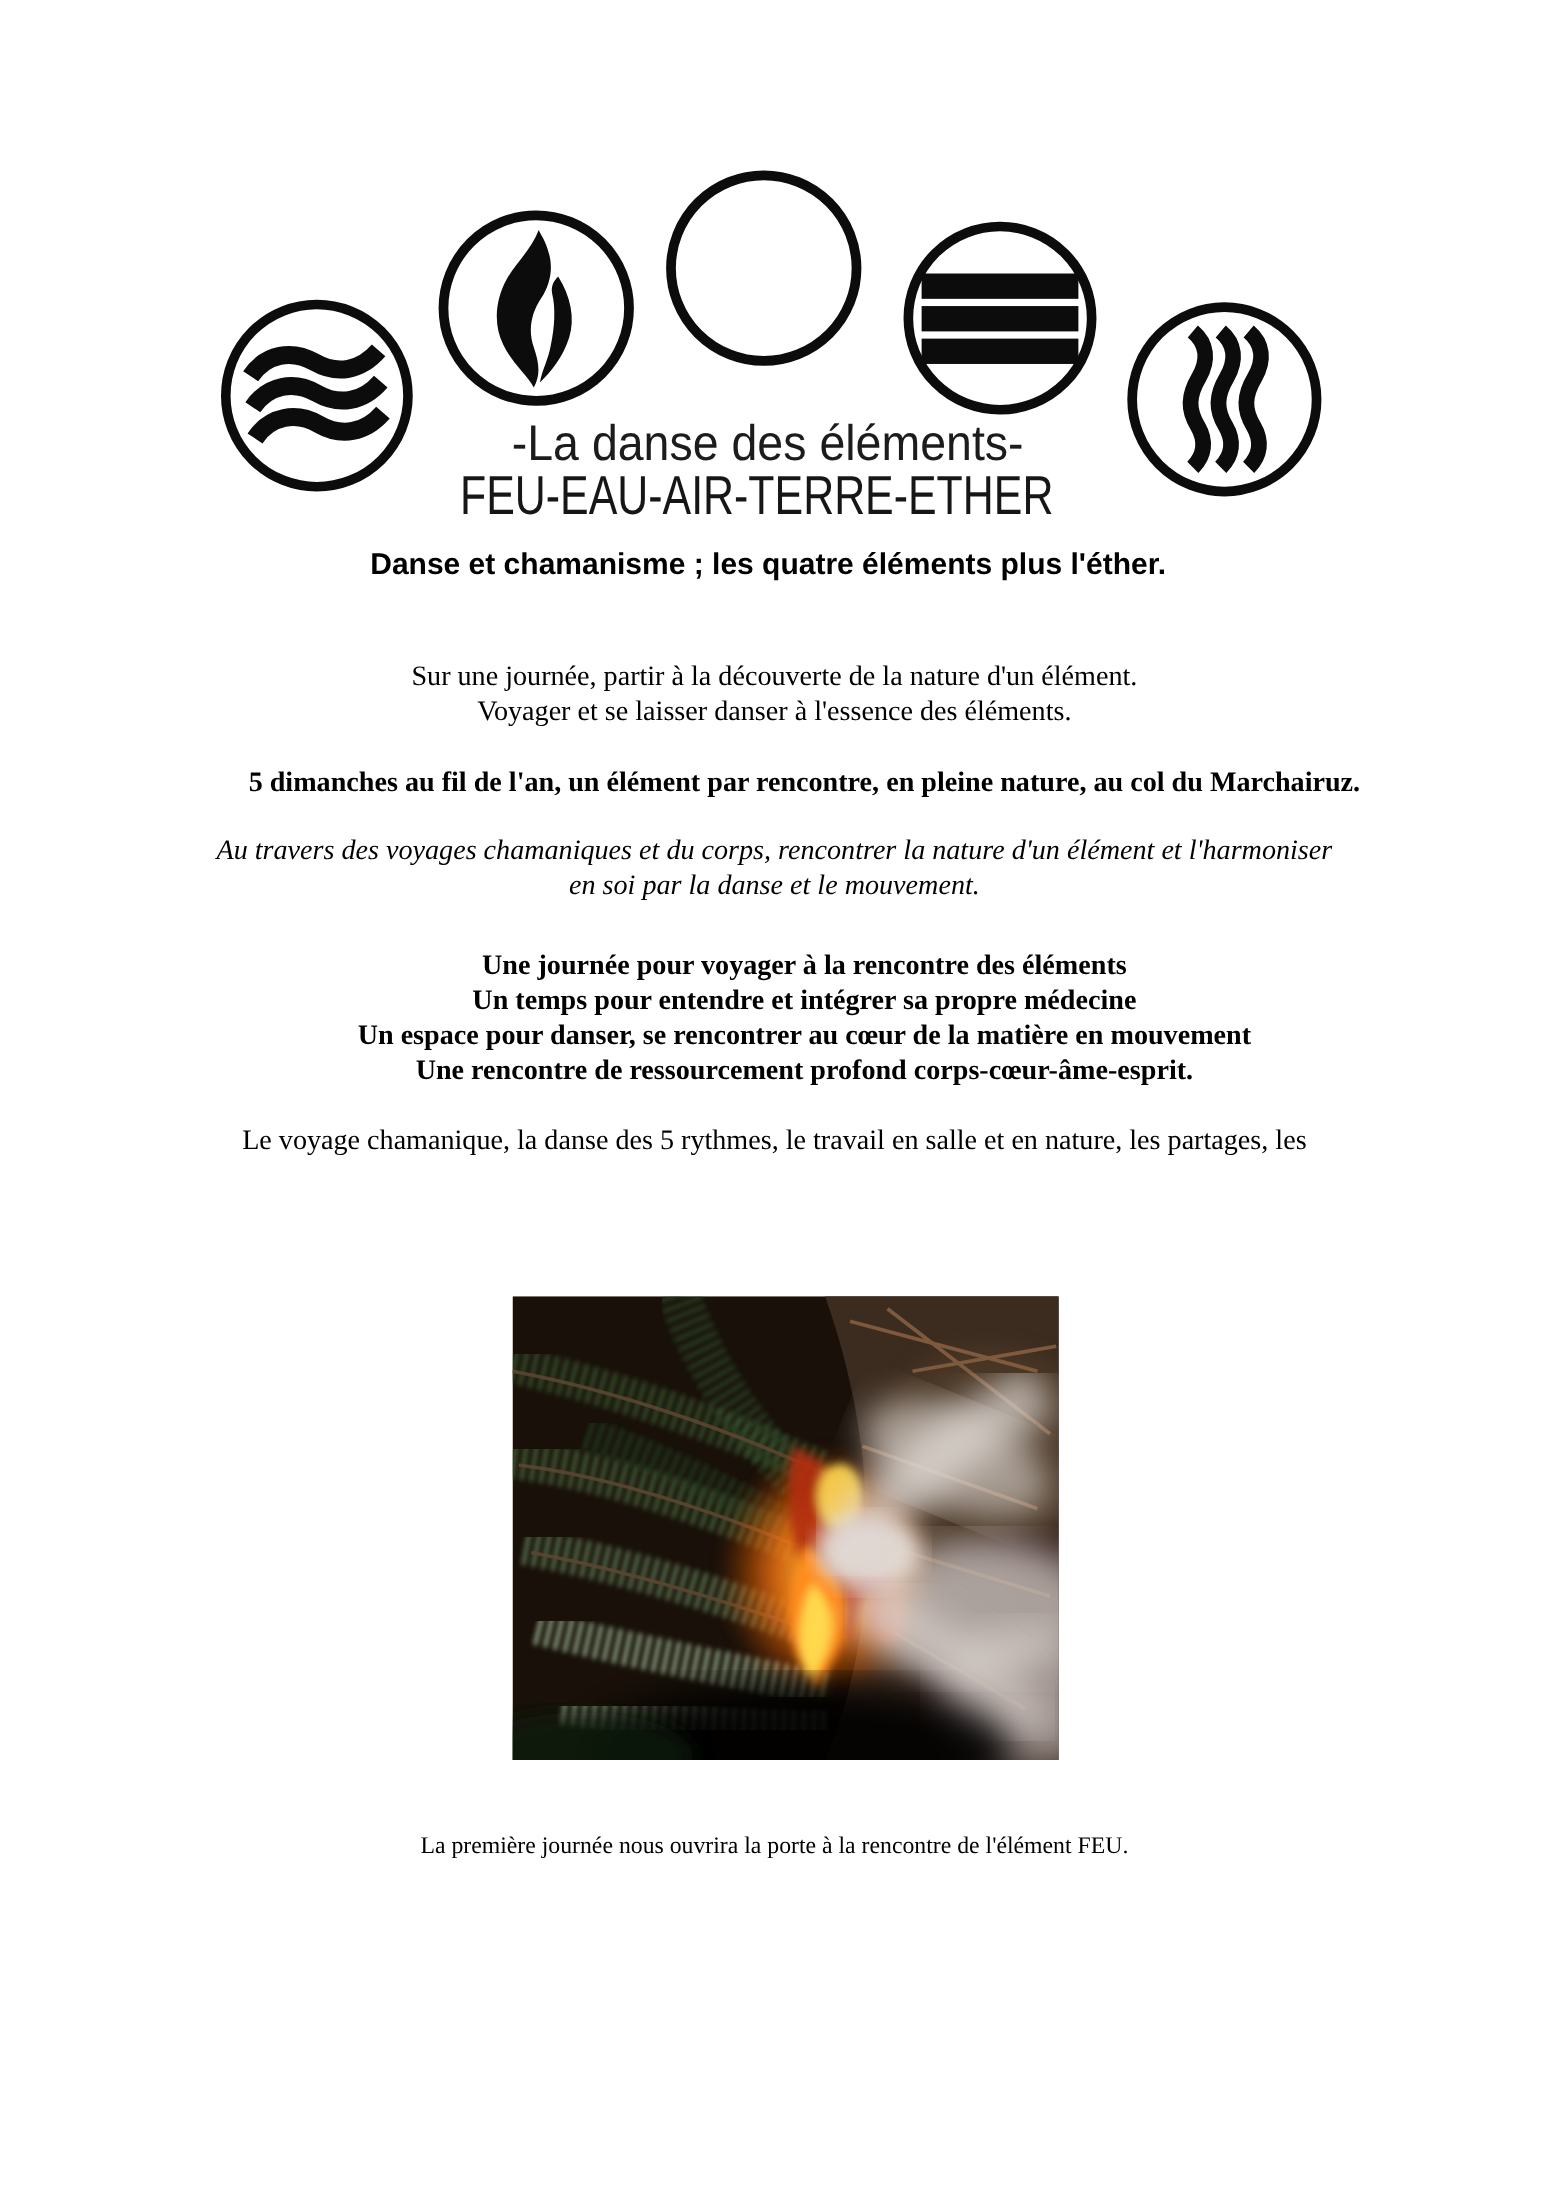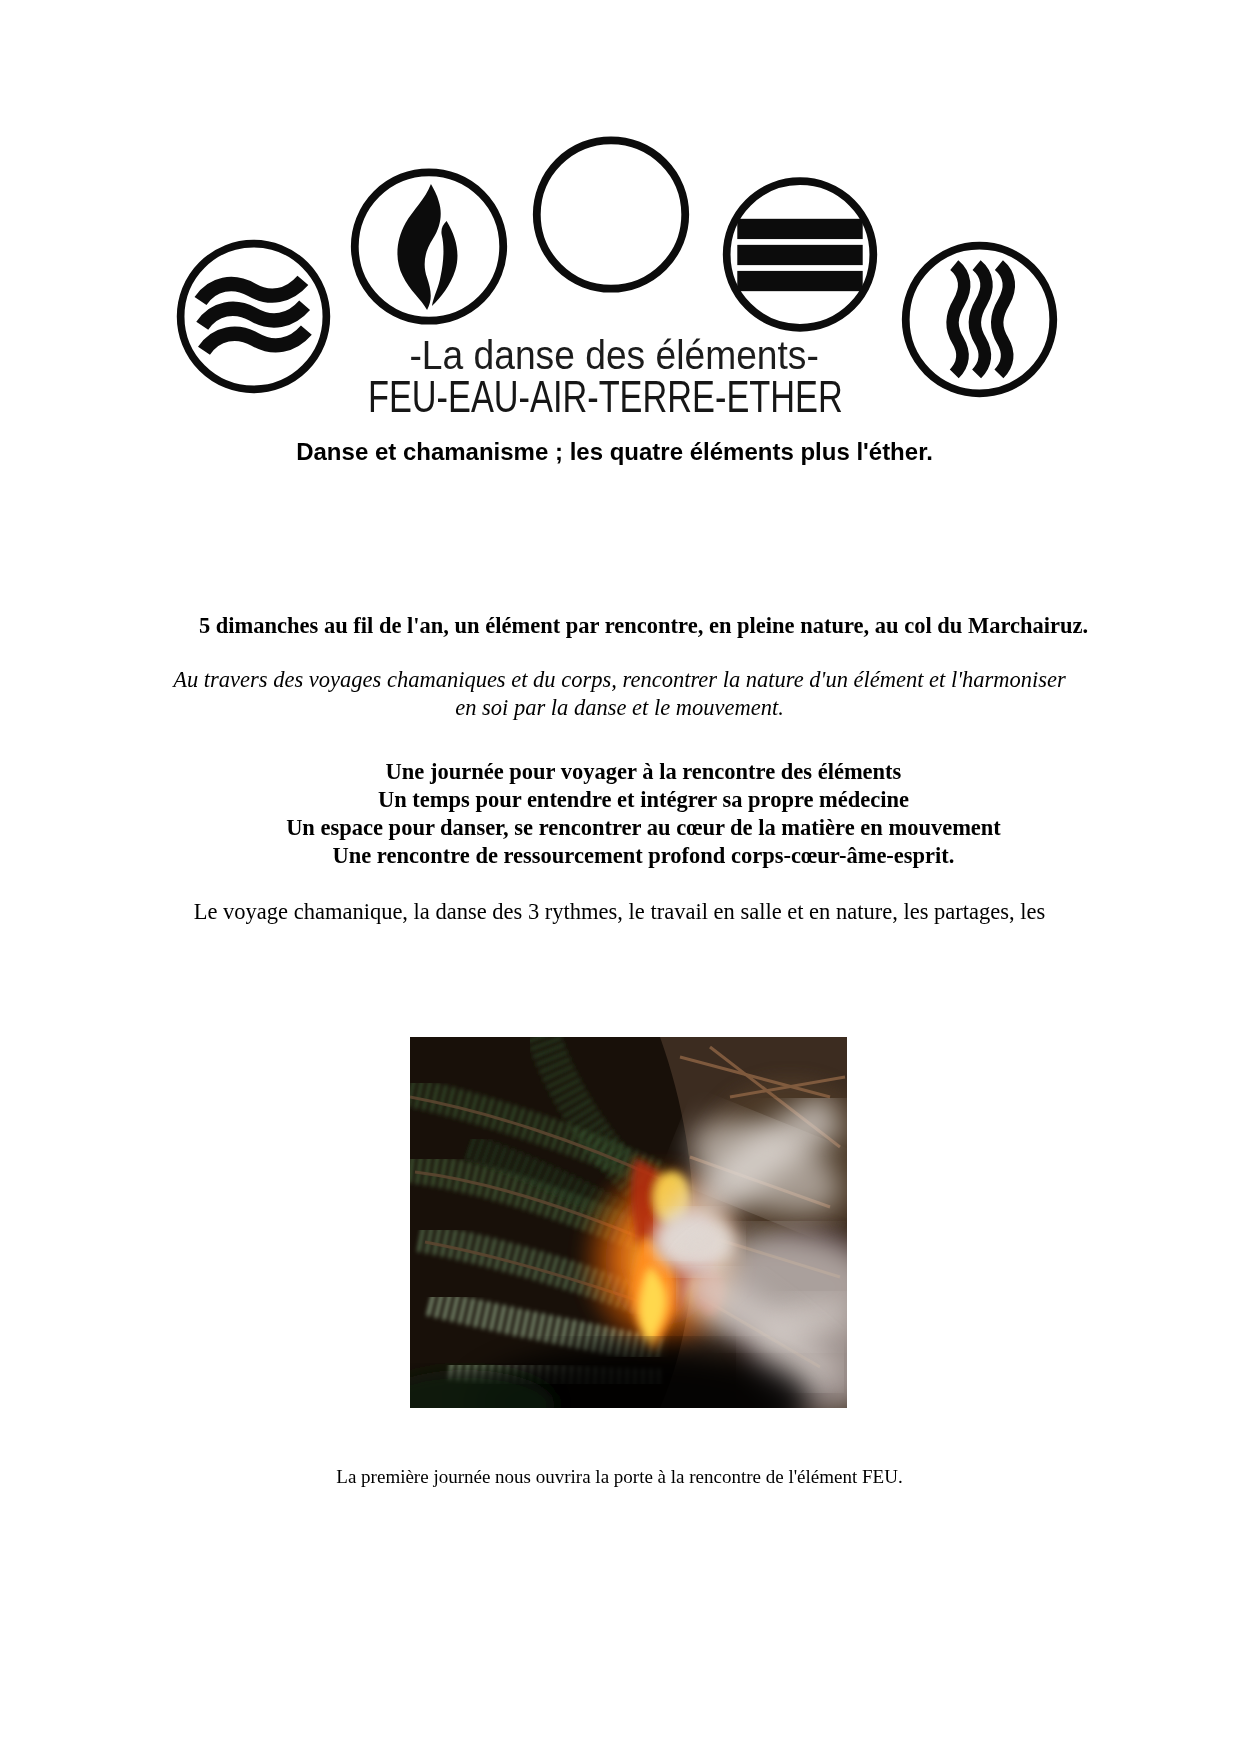"Sur une journée, partir à" div.abs { html: none -> <div> <div>Sur une journée, partir à la découverte de la nature d'un élément.</div> <div>Voyager et se laisser danser à l'essence des éléments.</div> </div> }
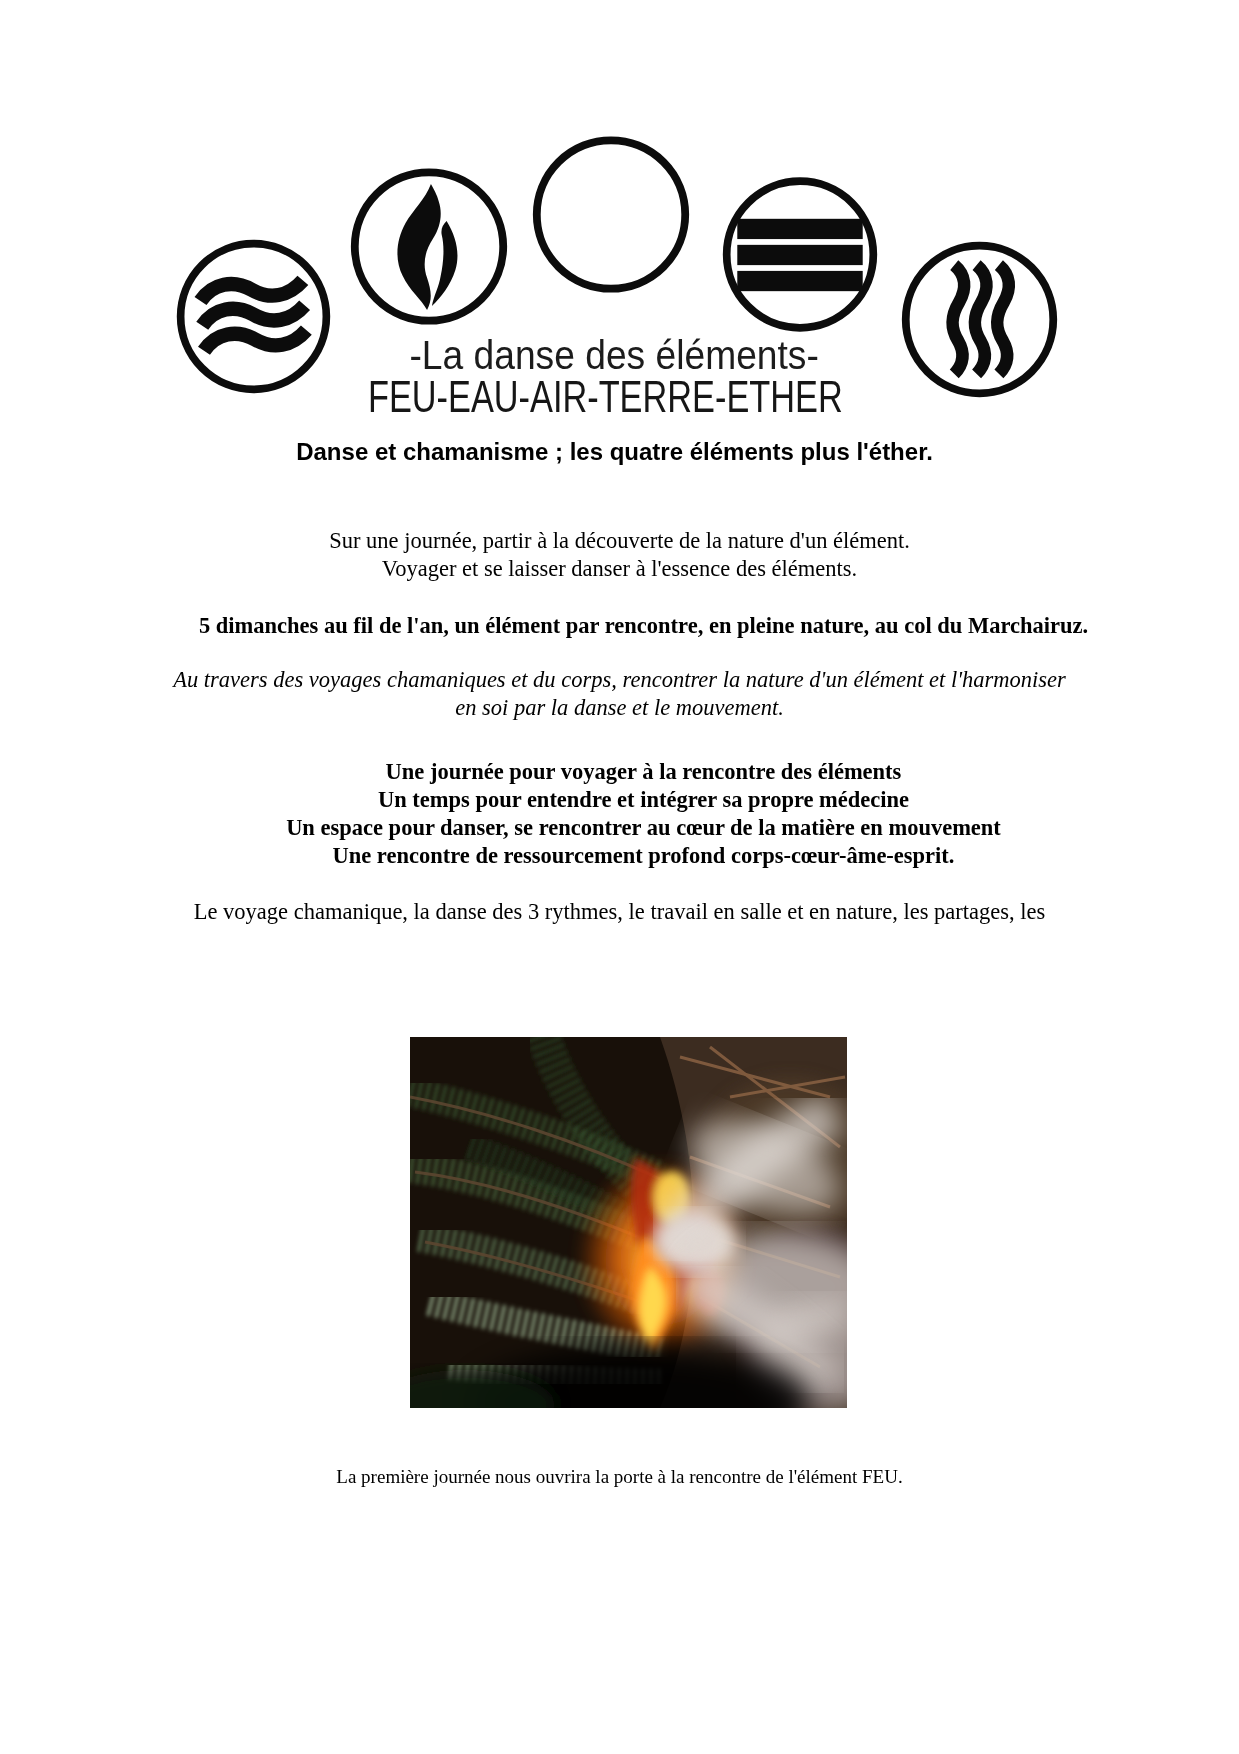"Le voyage chamanique, la danse" div { text: 3 -> 5 }
